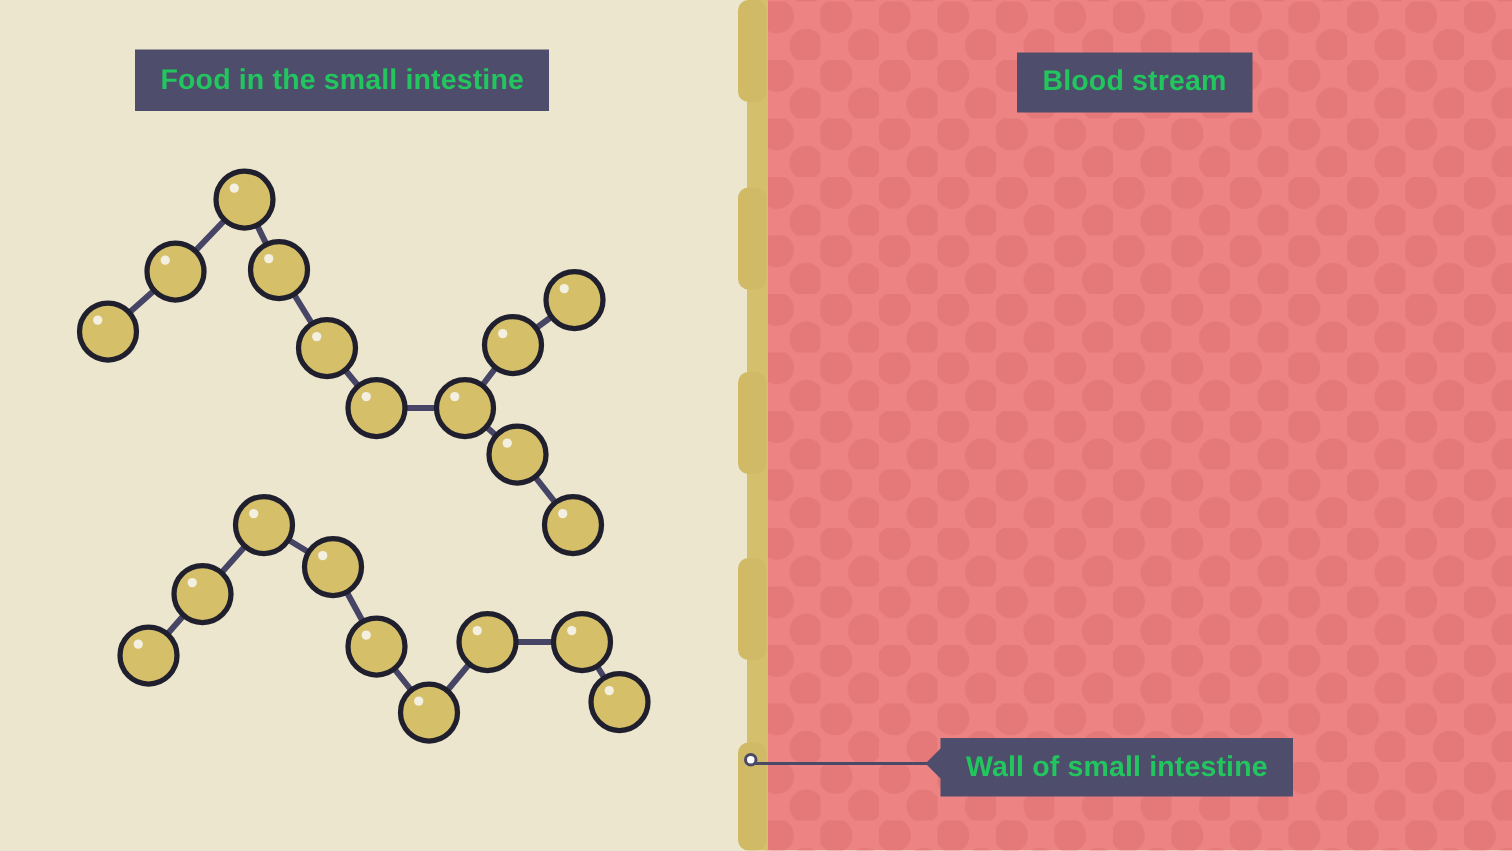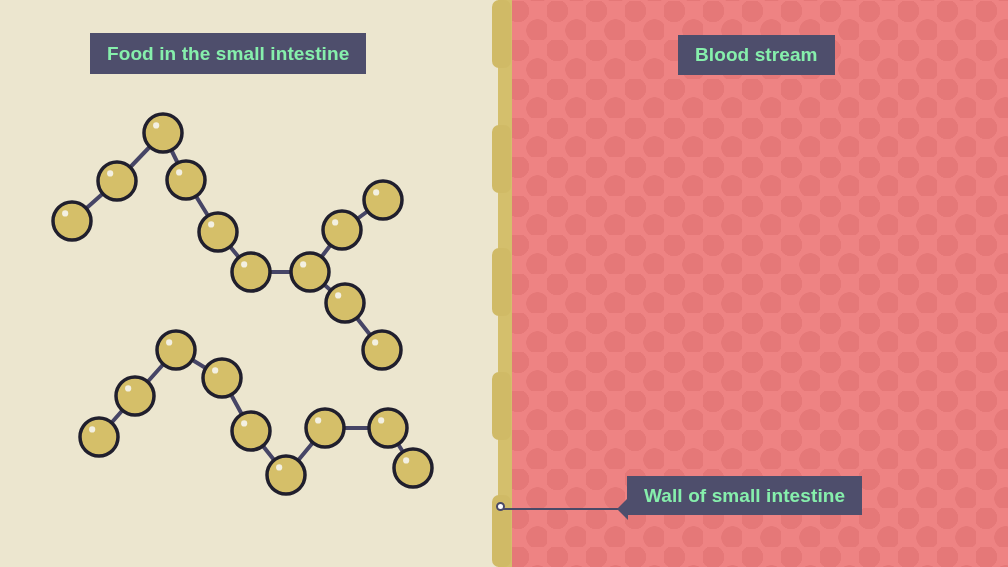"Food in the small intestine" .label-box { color: #86efac -> #22c55e }
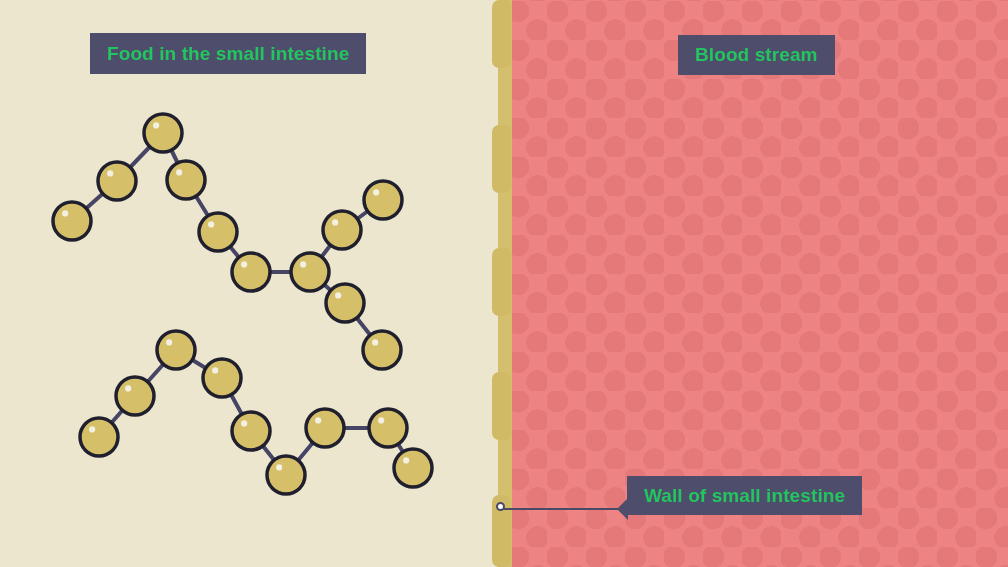"Wall of small intestine" #label-wall { top: 476px -> 492px }
